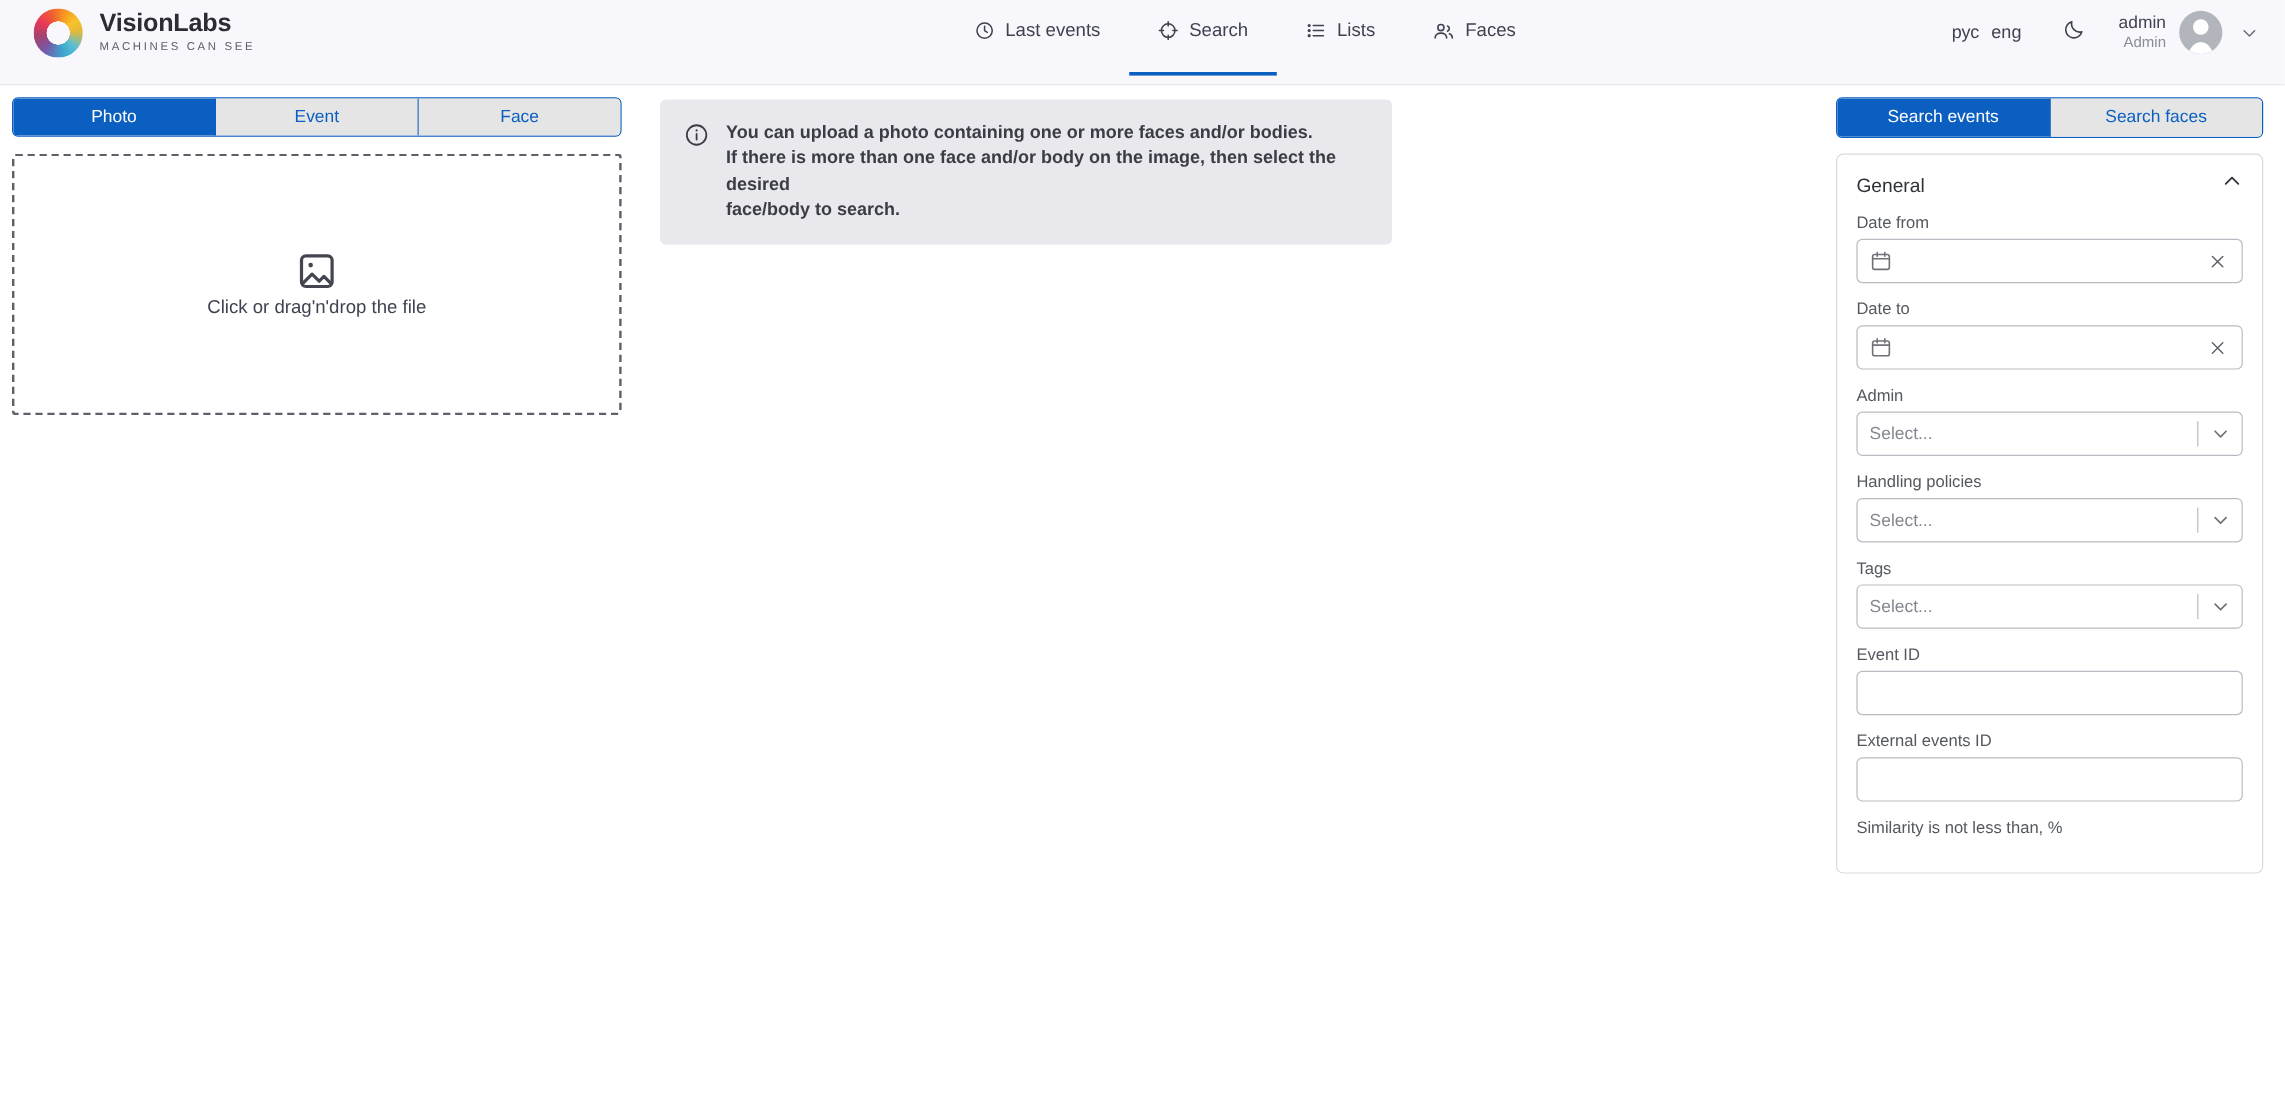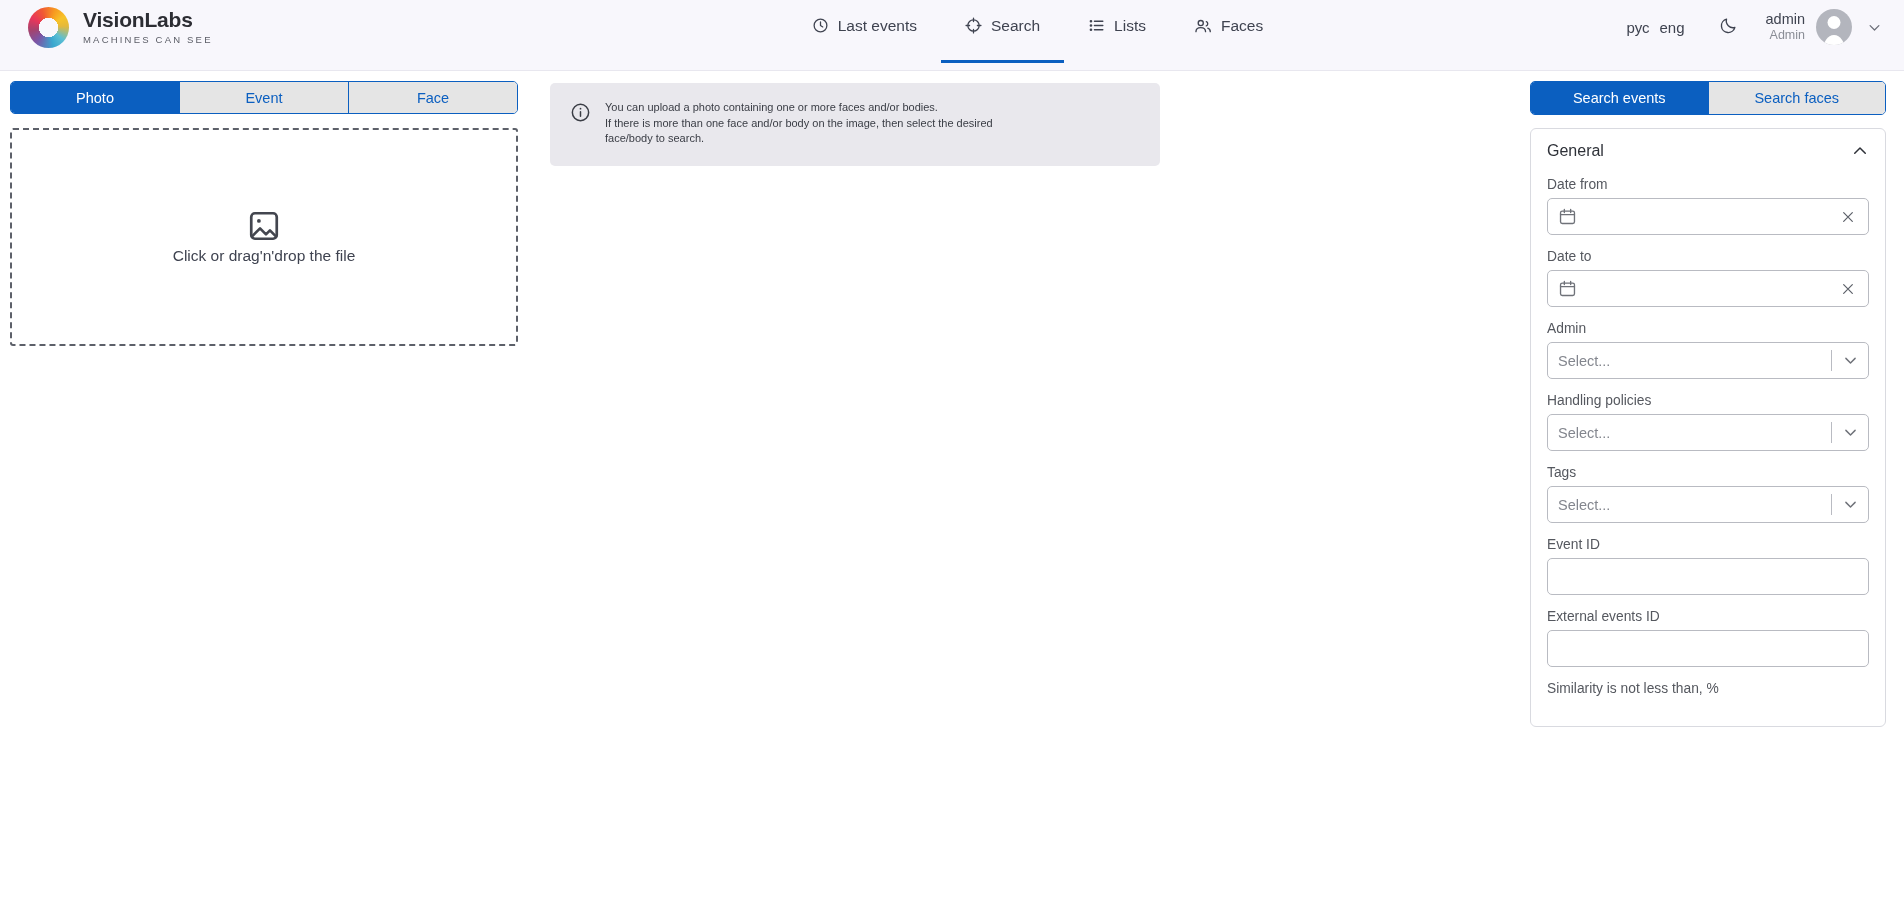"You can upload a photo" .notice-text { font-size: 11px -> 15px; font-weight: none -> bold }
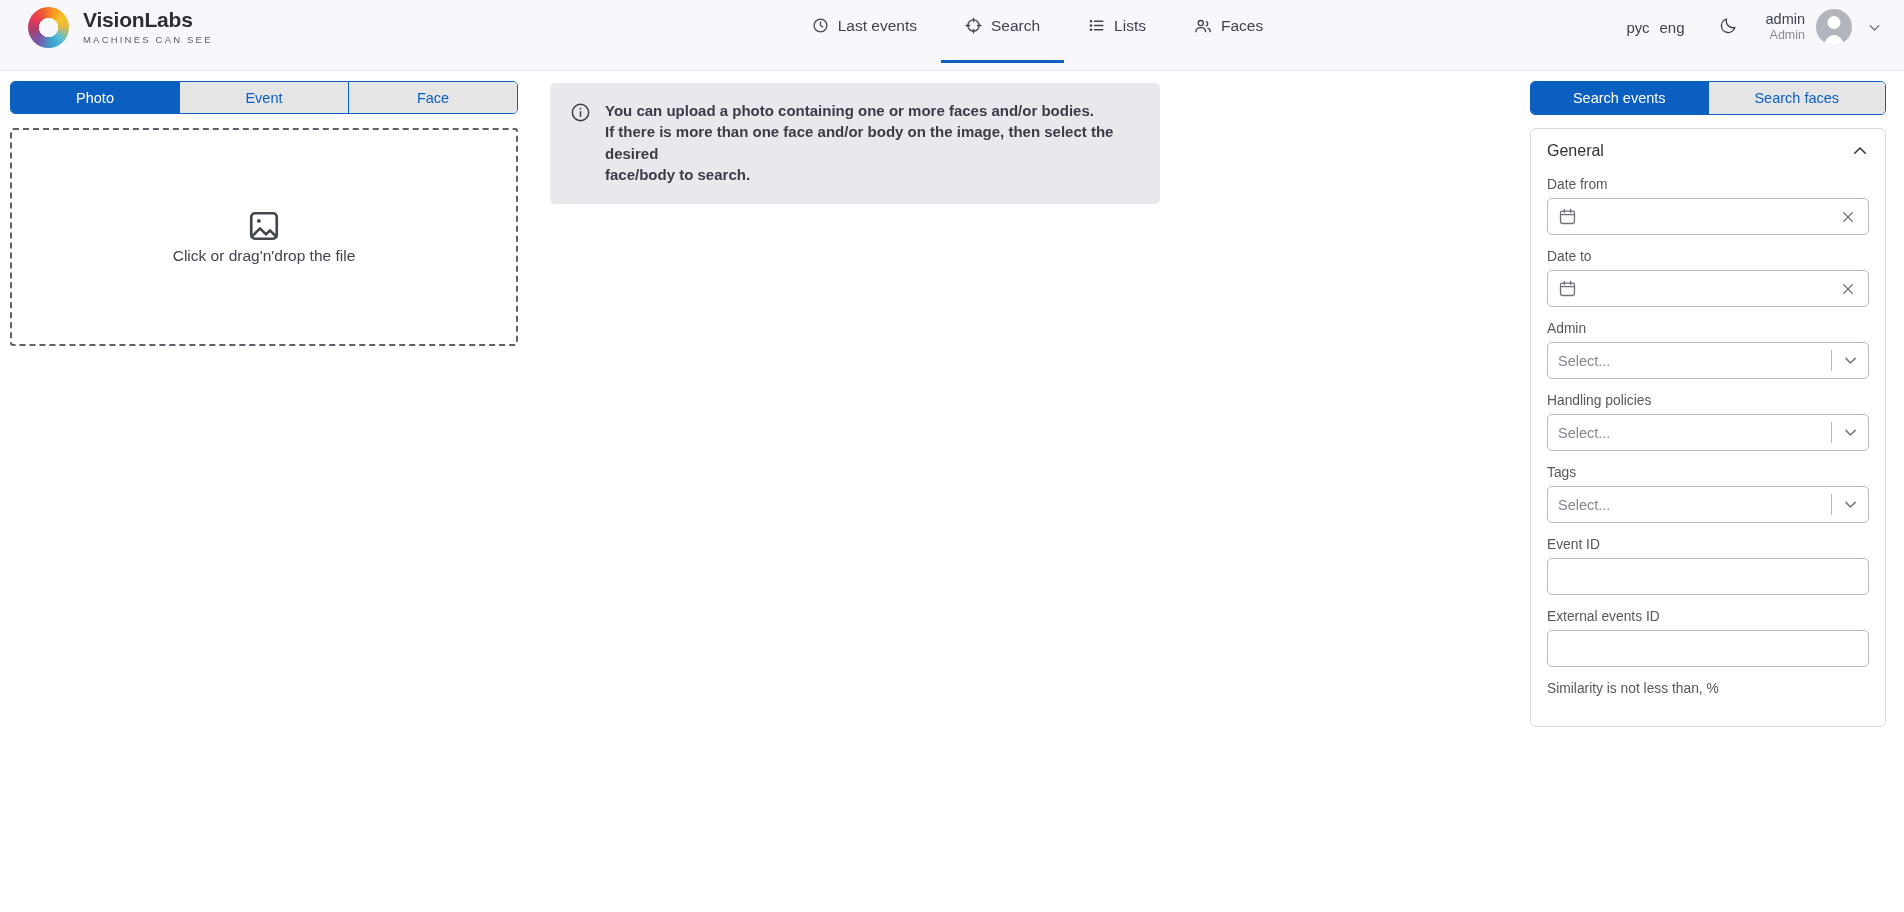"General" .panel-head { align-items: flex-start -> flex-end }
